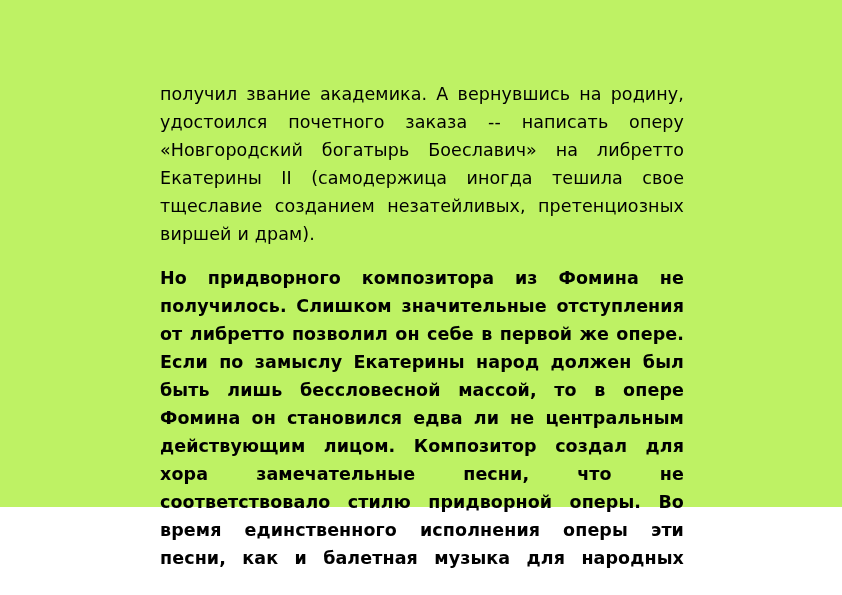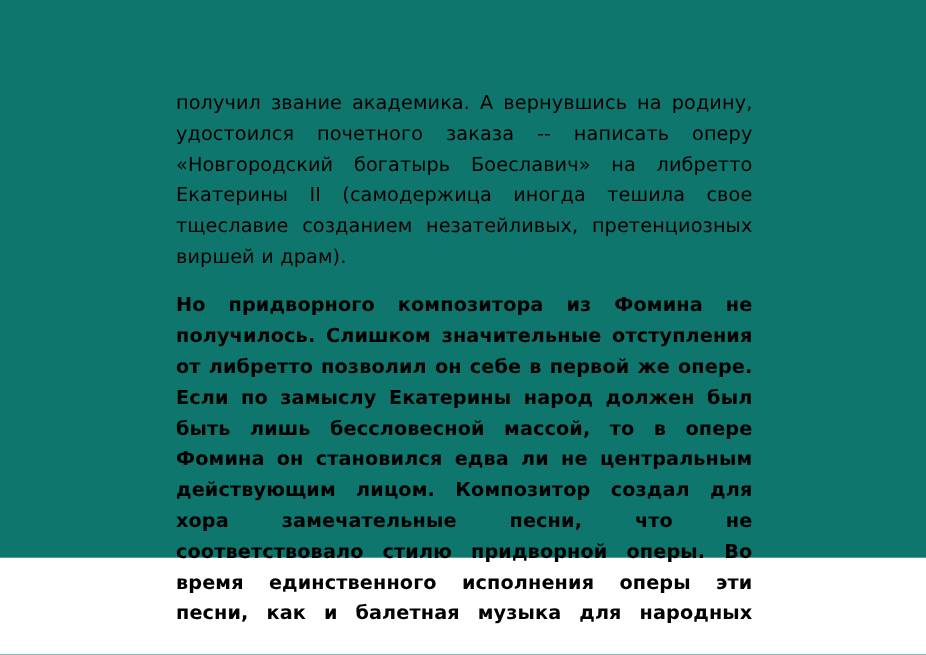"получил звание академика. А вернувшись" .page { background: #0f766e -> #bef264 }
